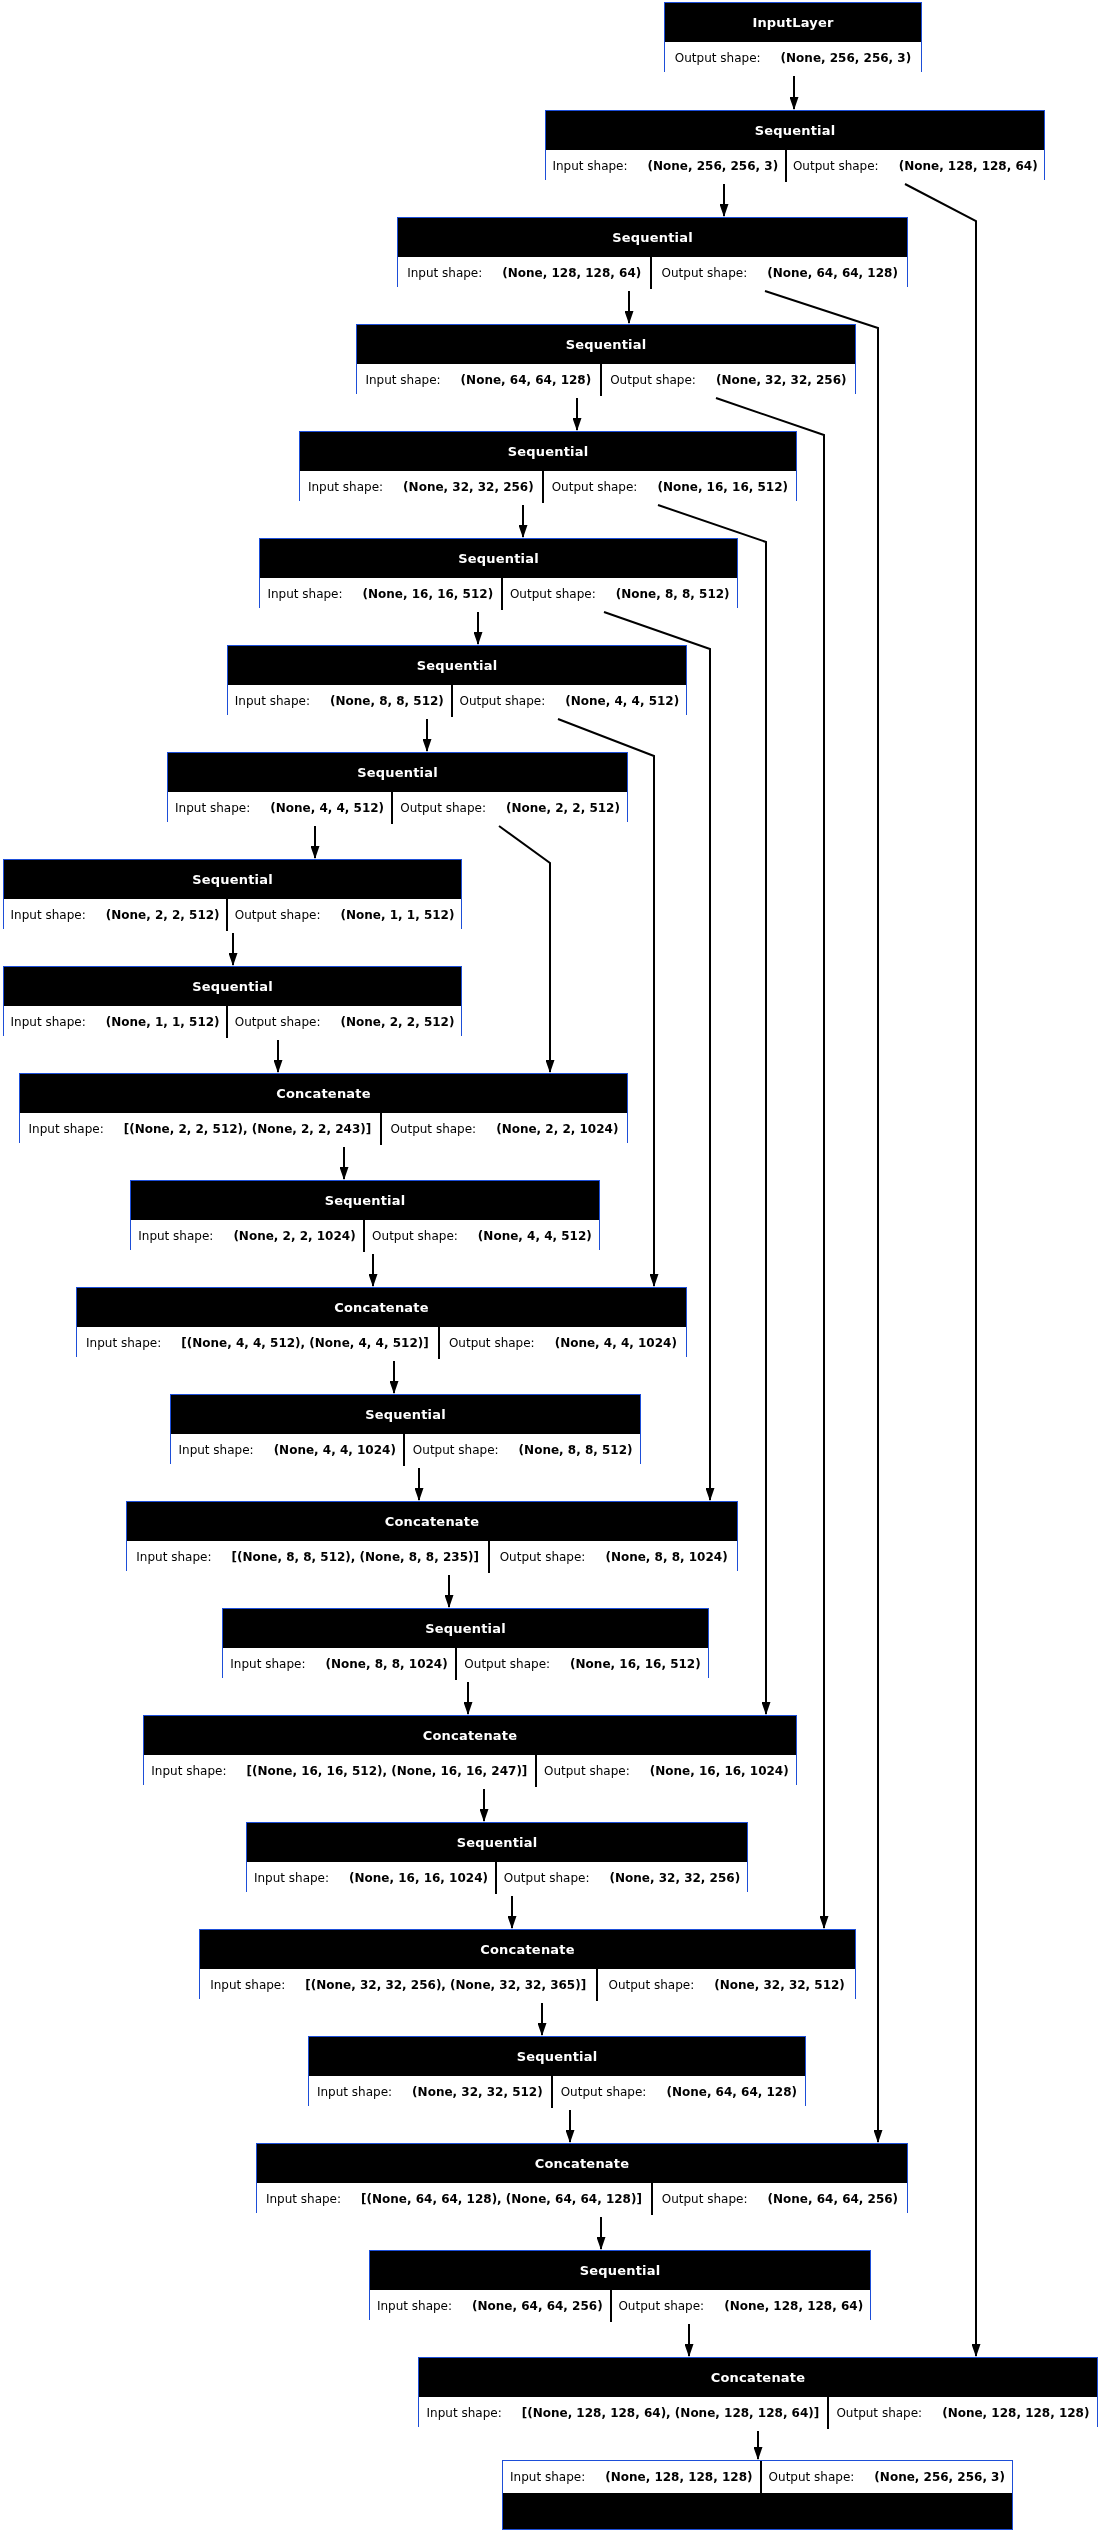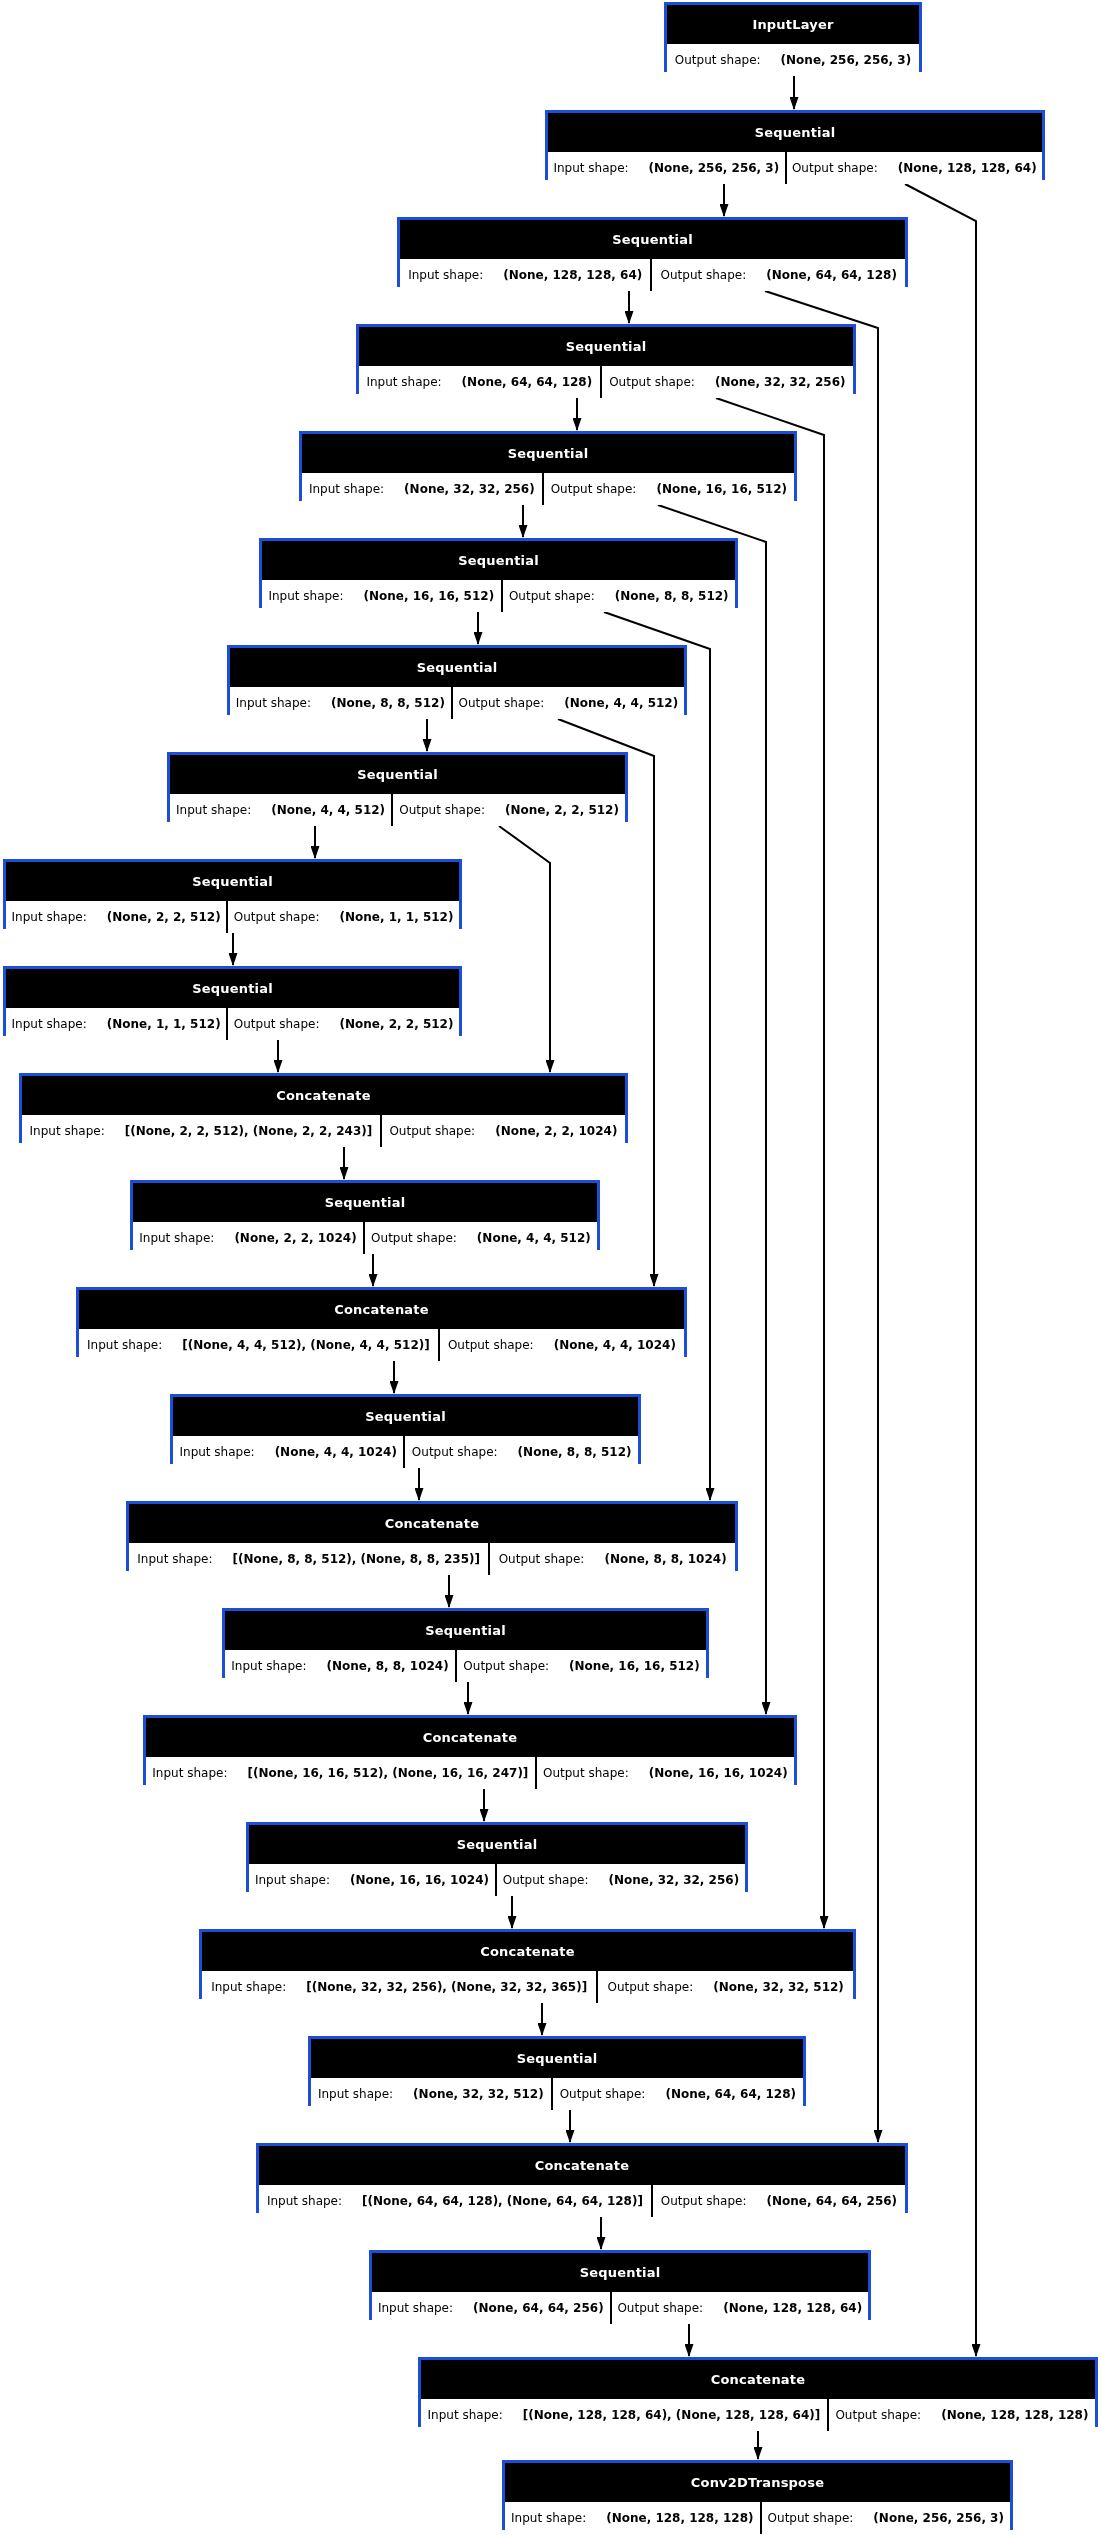"InputLayer" .node { border: 3px solid #1d4ed8 -> 1px solid #1d4ed8 }
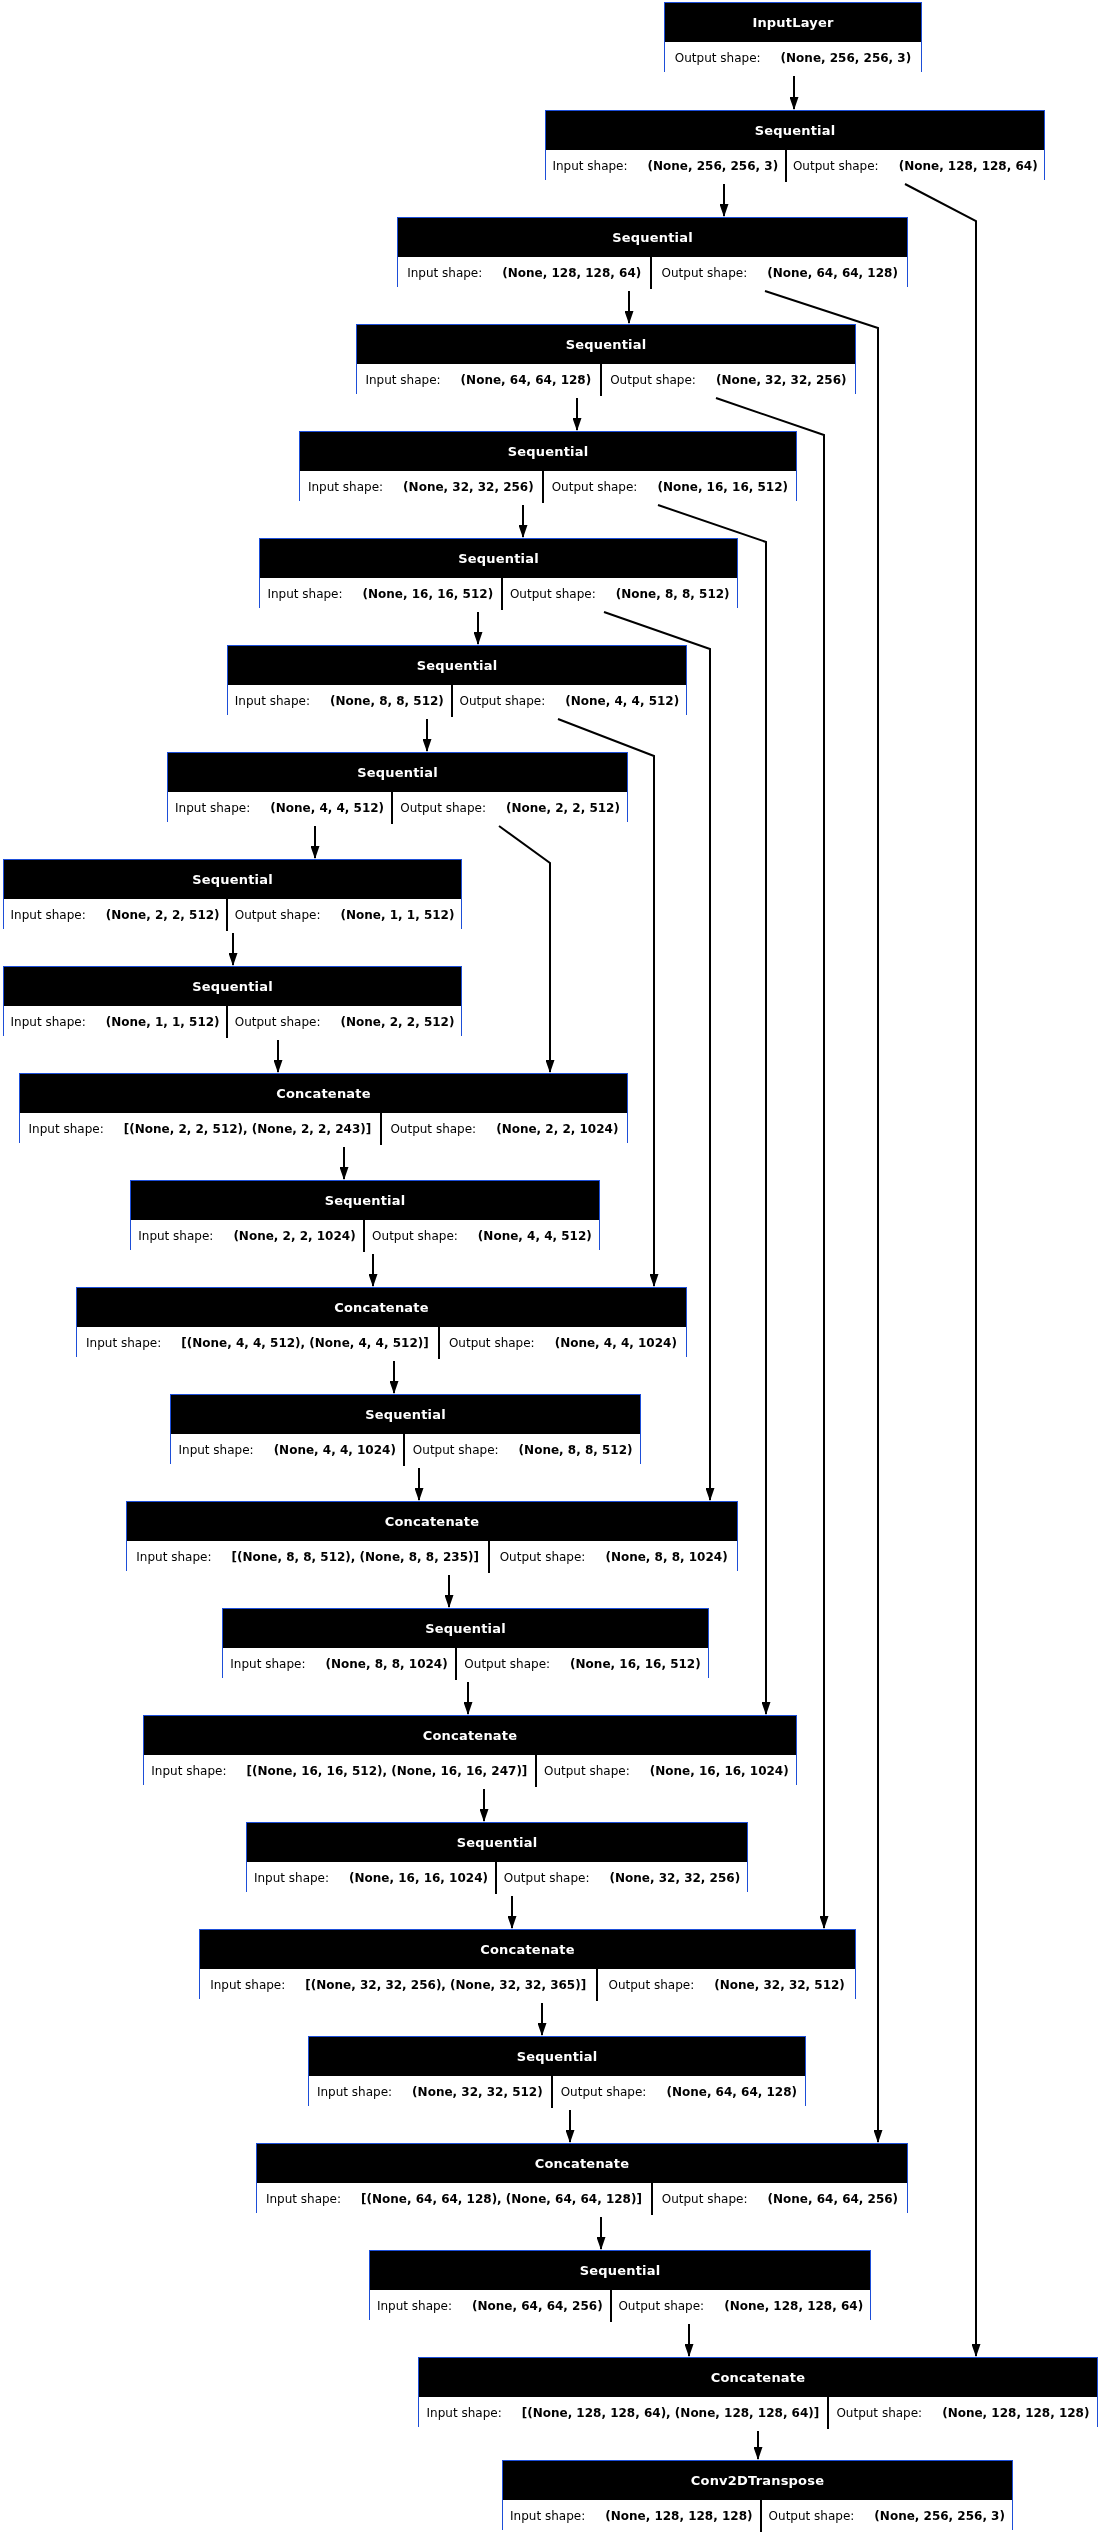"Conv2DTranspose" div.hdr { html: <div>Conv2DTranspose</div> -> none }
